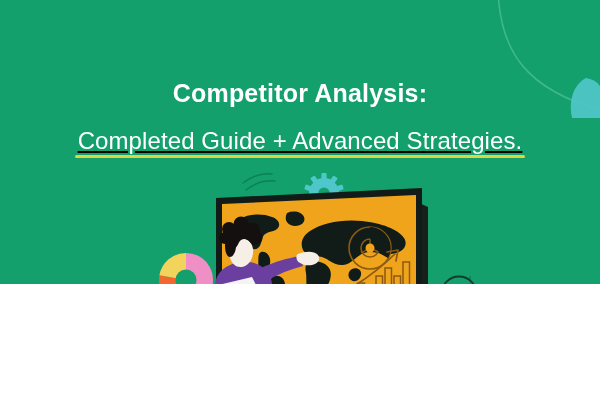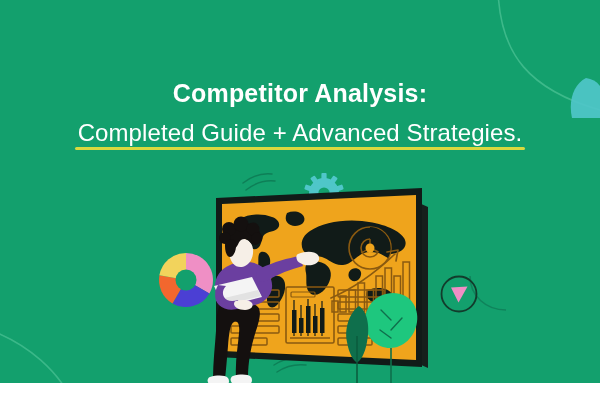"Competitor Analysis:" #canvas { height: 383px -> 284px }
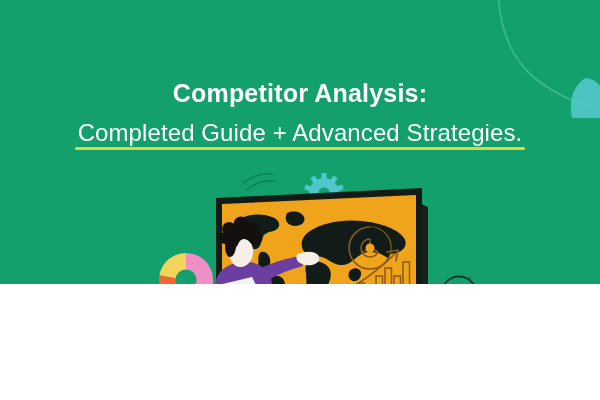"Completed Guide + Advanced Strategies." #title-line2-wrap { margin-top: 10px -> 18px; text-decoration: none -> underline }
